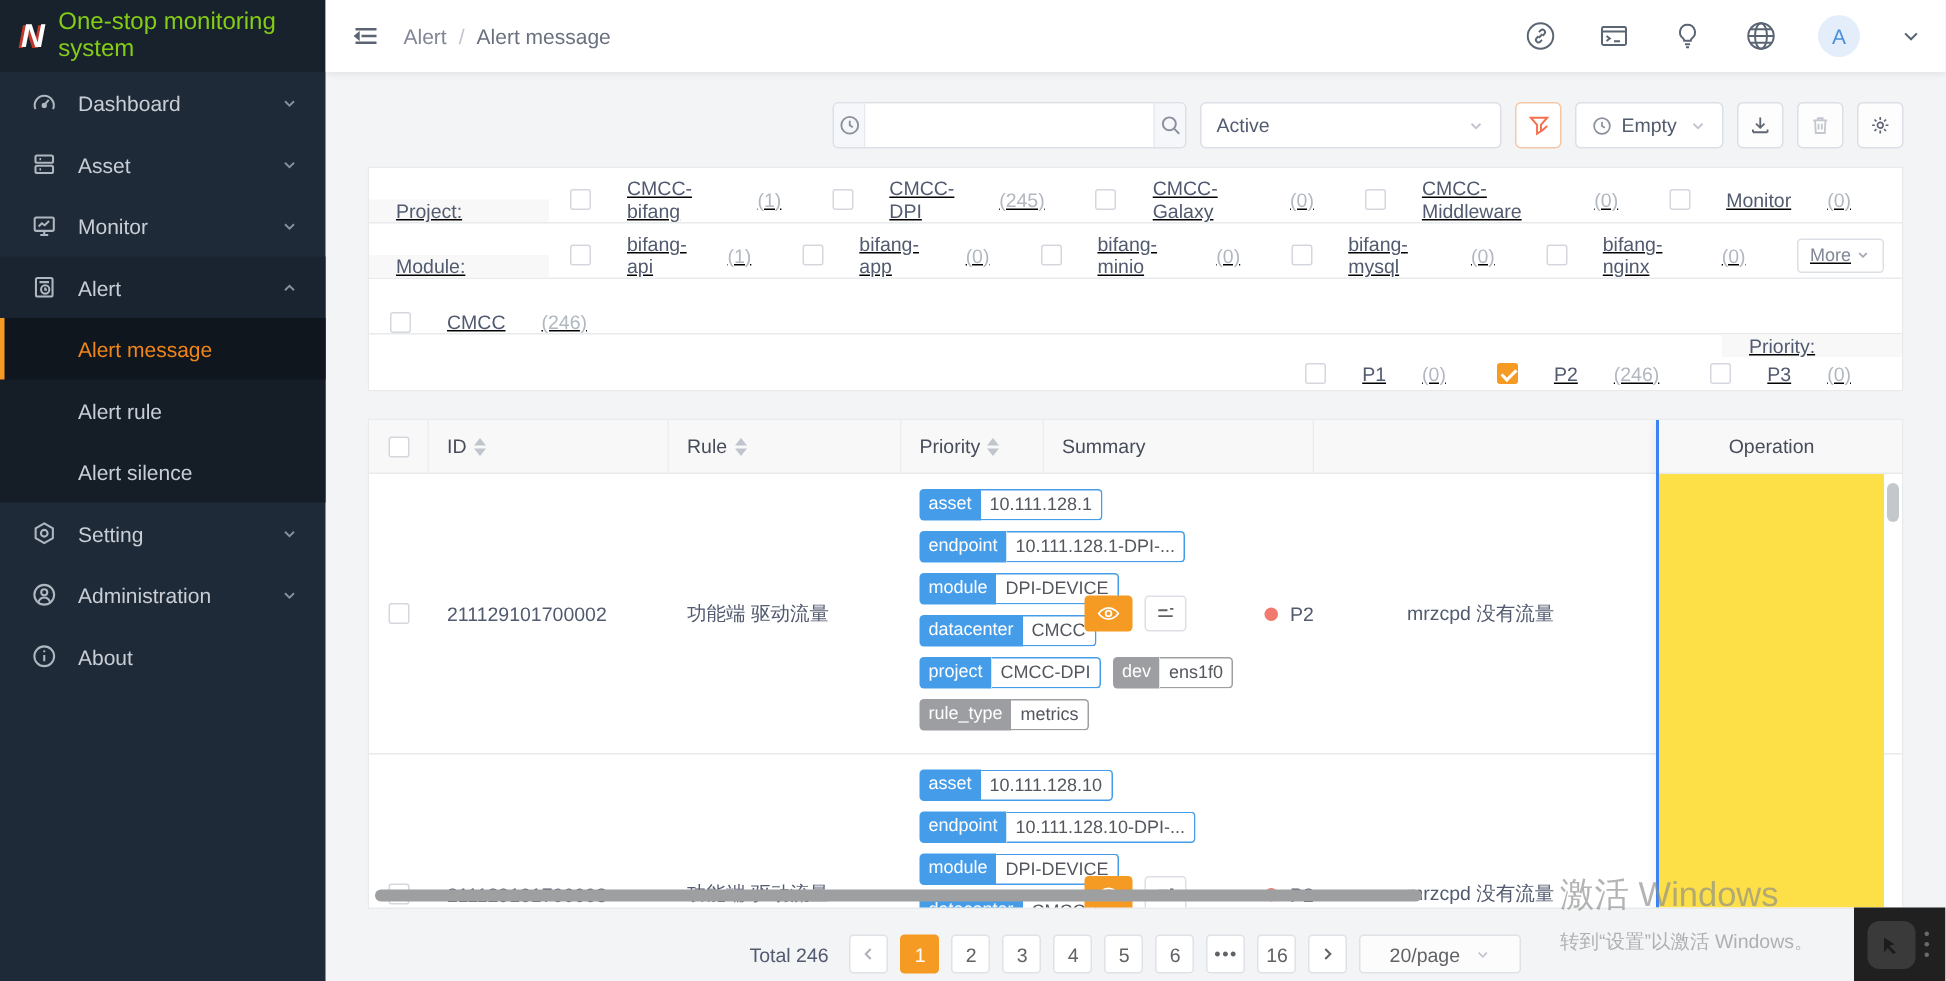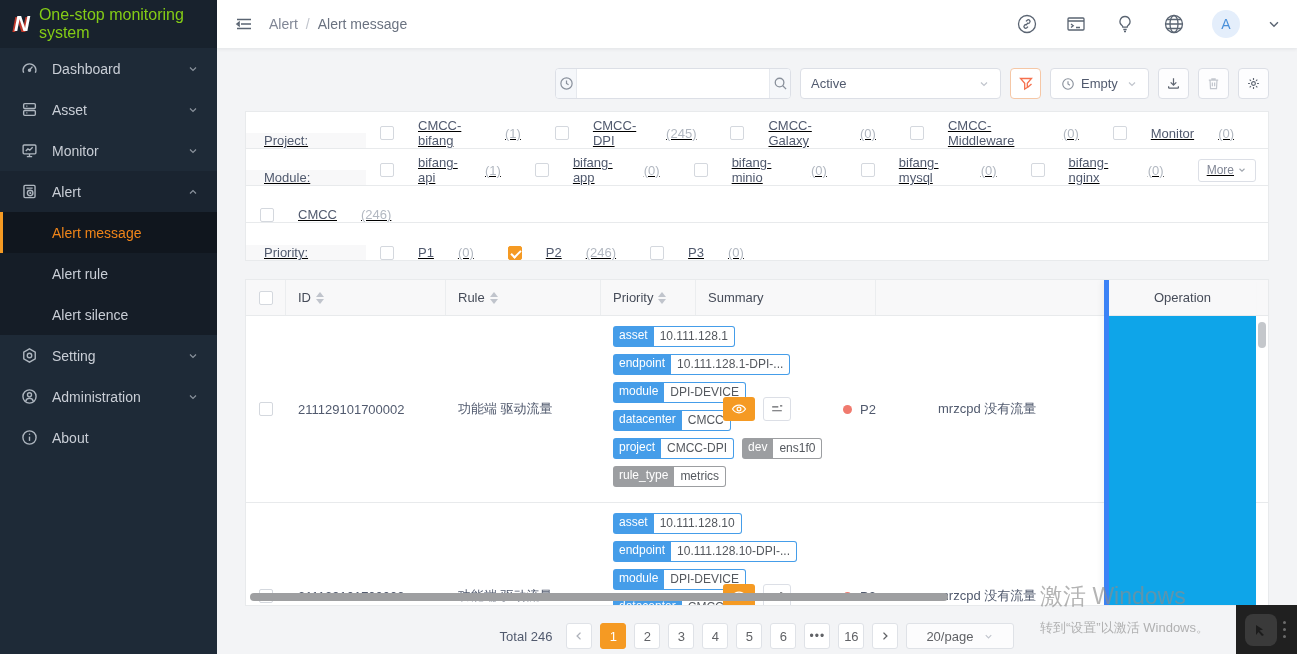"Priority:" .frow:last-child { flex-direction: none -> column }
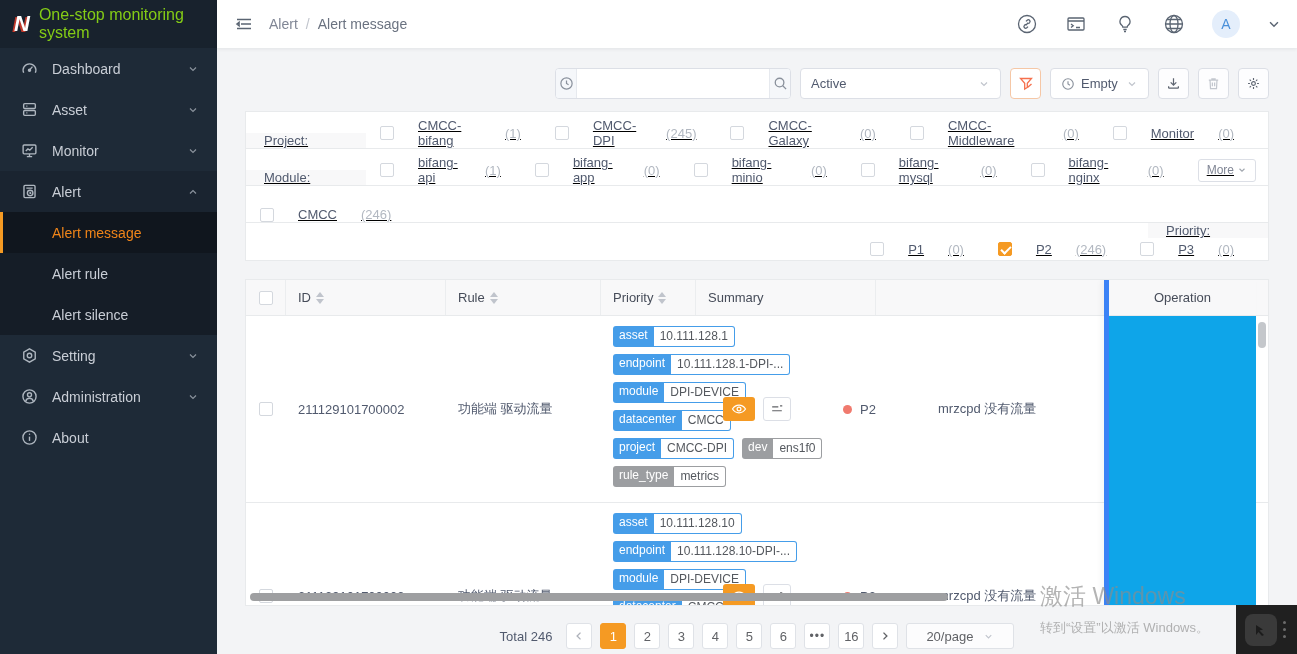"Operation" .op-col { background: #0ea5e9 -> #fde047; border-left: 5px solid #3b82f6 -> 2px solid #3b82f6 }
